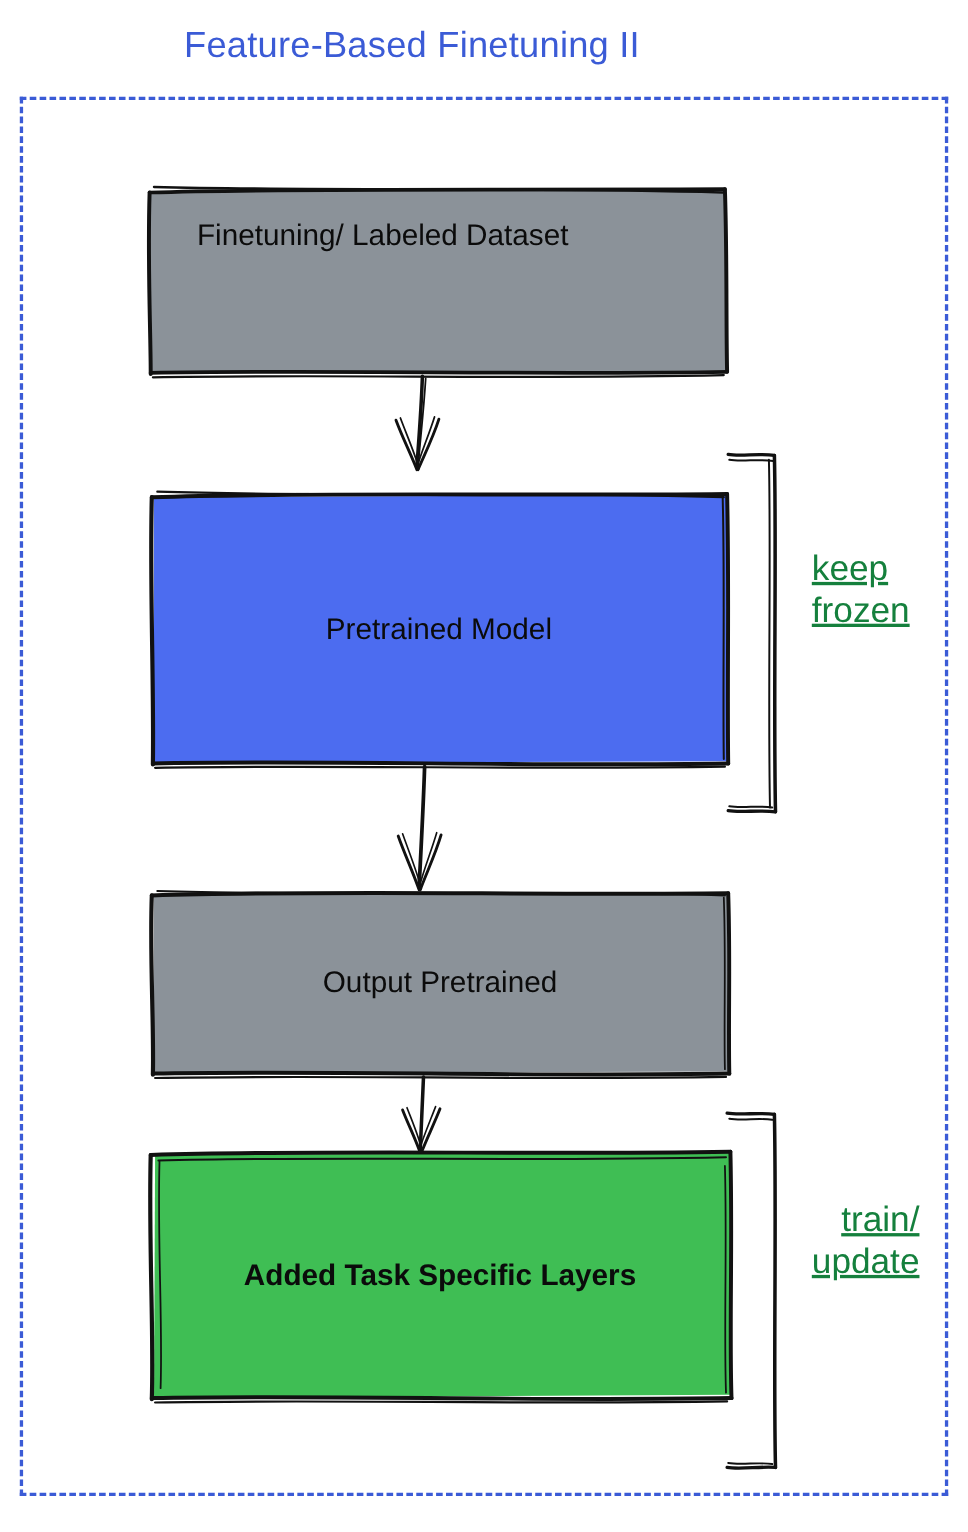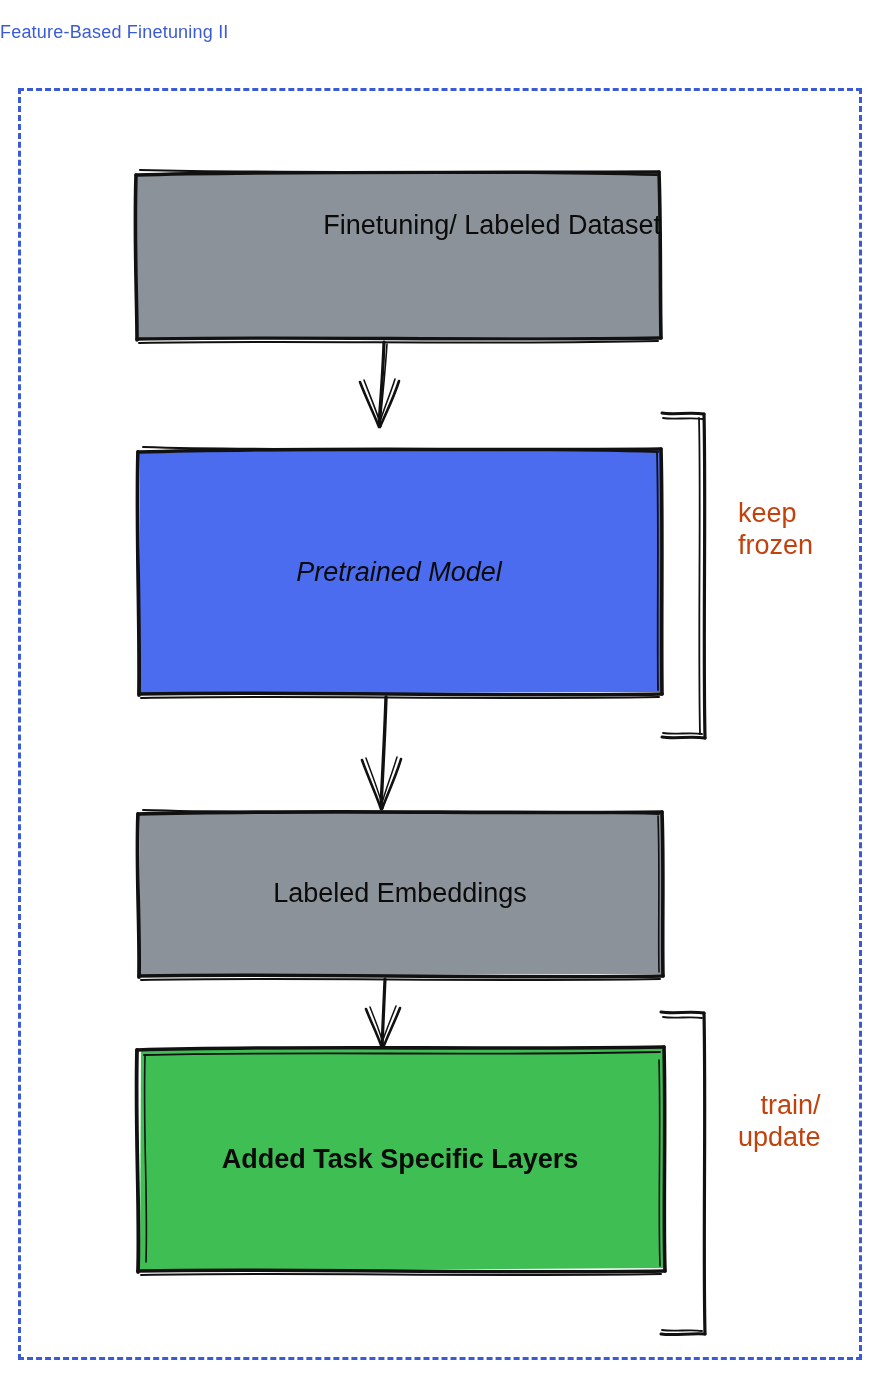"Feature-Based Finetuning II" .title { font-size: 18px -> 33px; text-align: left -> center }
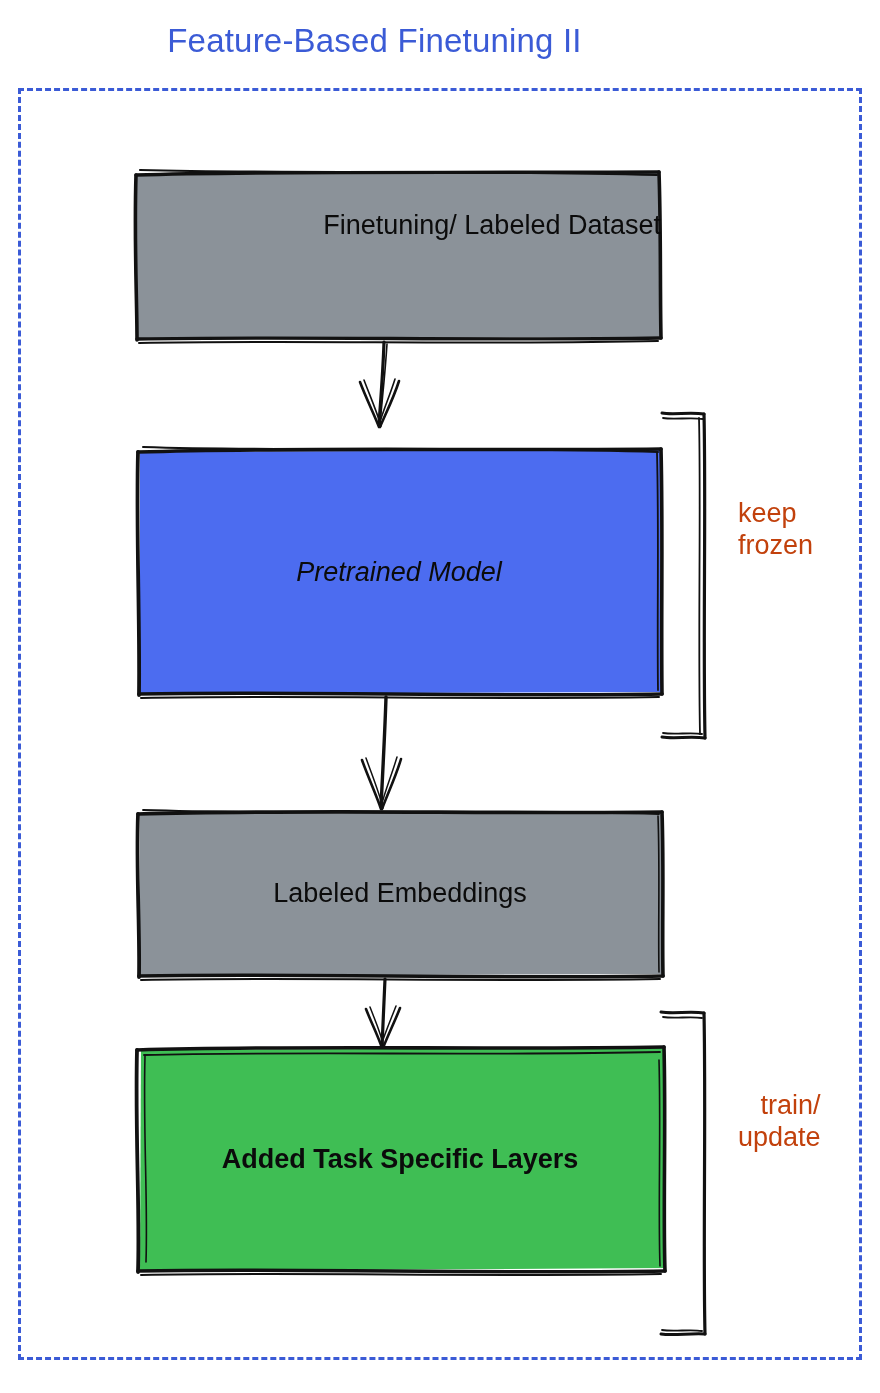"Finetuning/ Labeled Dataset" #node-dataset { justify-content: flex-end -> flex-start; top: 170px -> 159px }
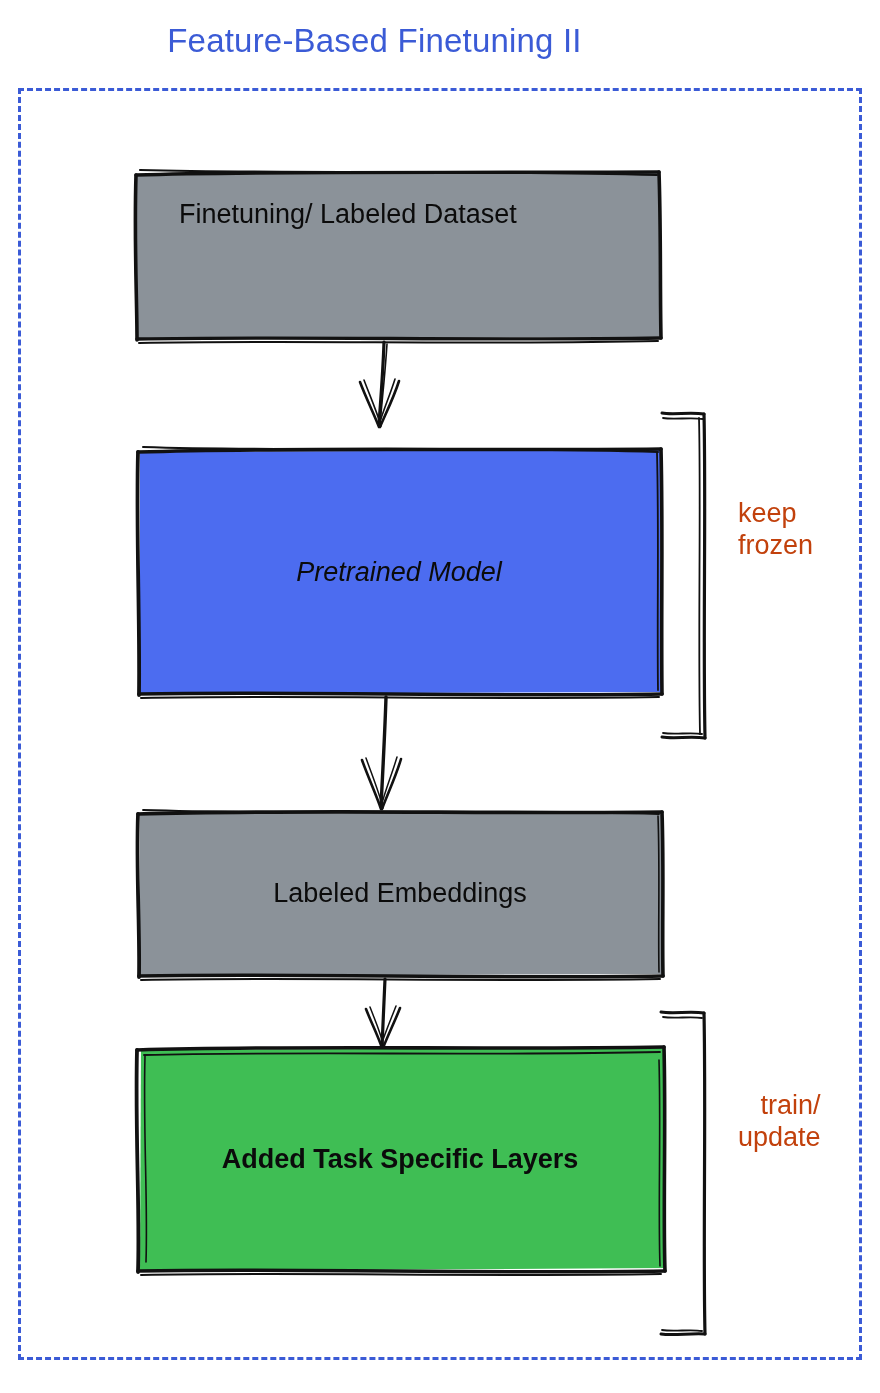"keep" .annotation { color: #c2410c -> #15803d; font-size: 27px -> 32px; text-decoration: none -> underline }
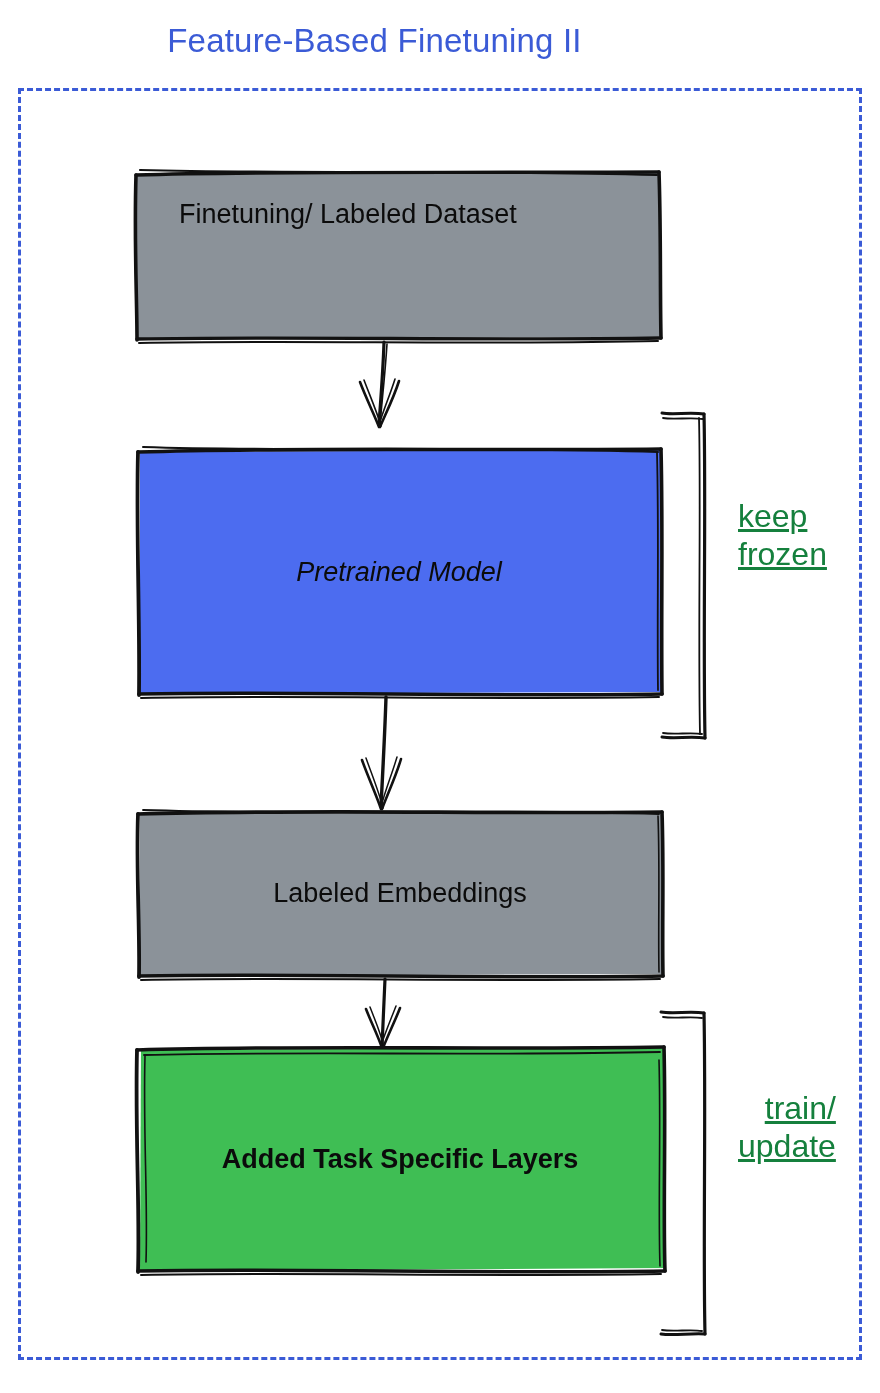"Pretrained Model" #node-pretrained { font-style: italic -> none }
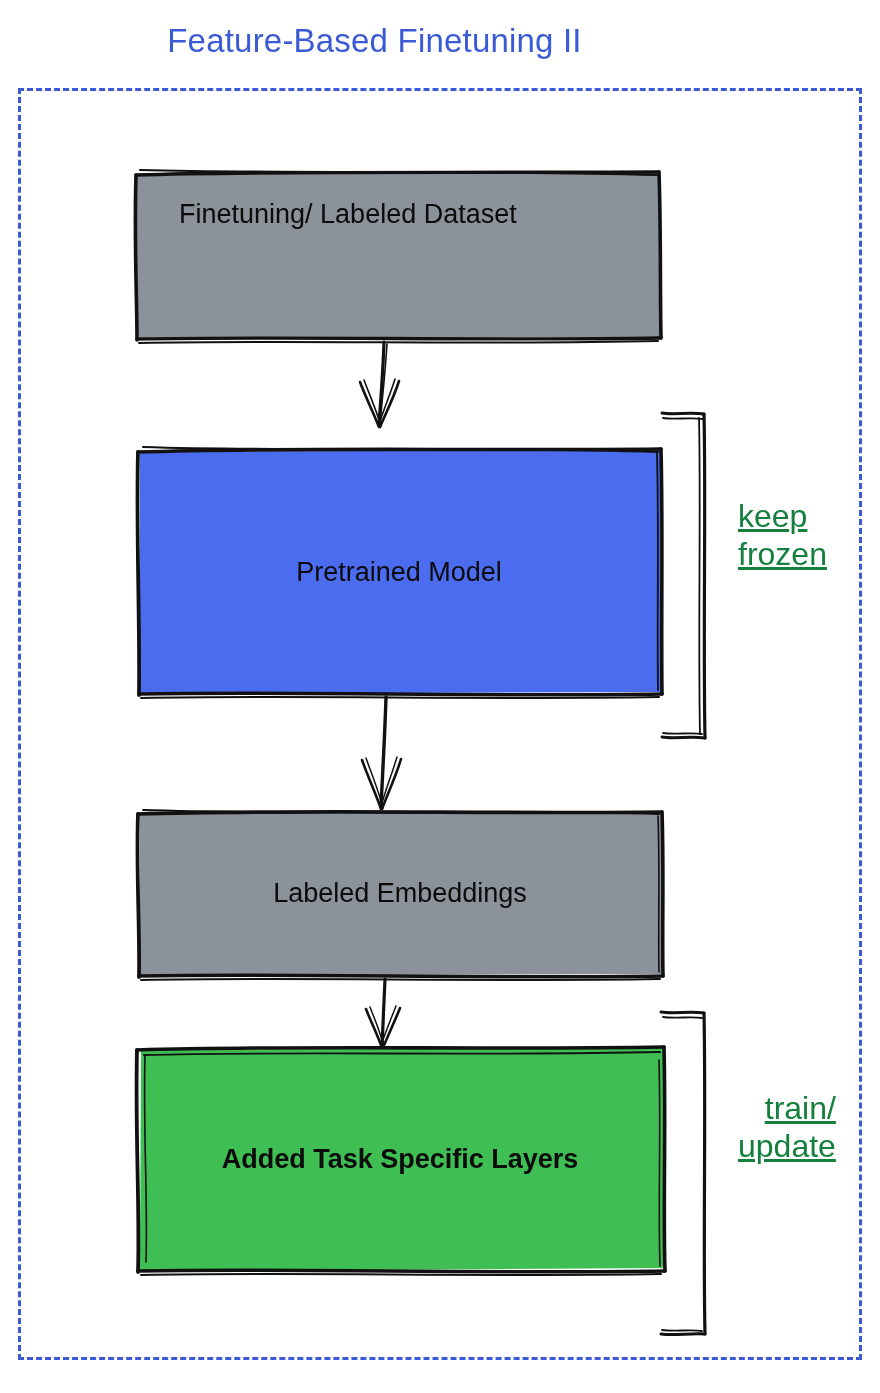"Labeled Embeddings" span.node-label { text: Labeled Embeddings -> Output Pretrained }
